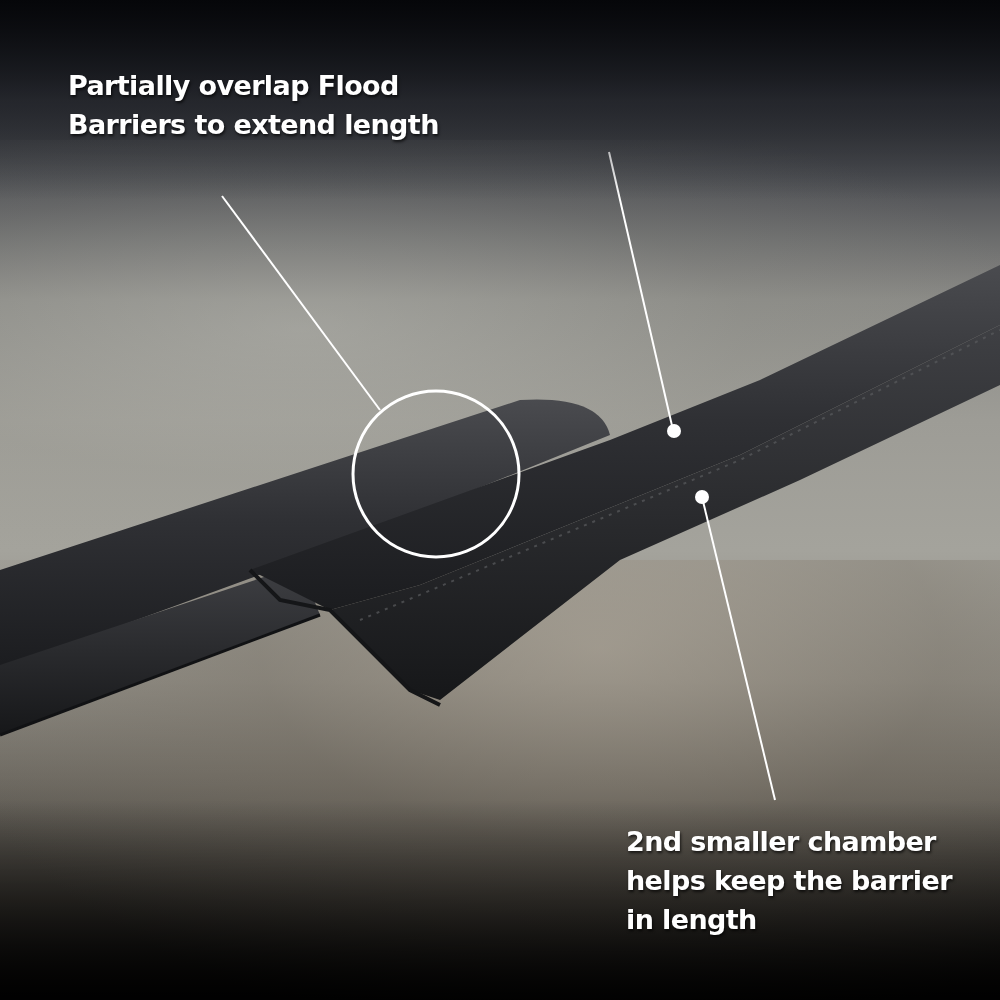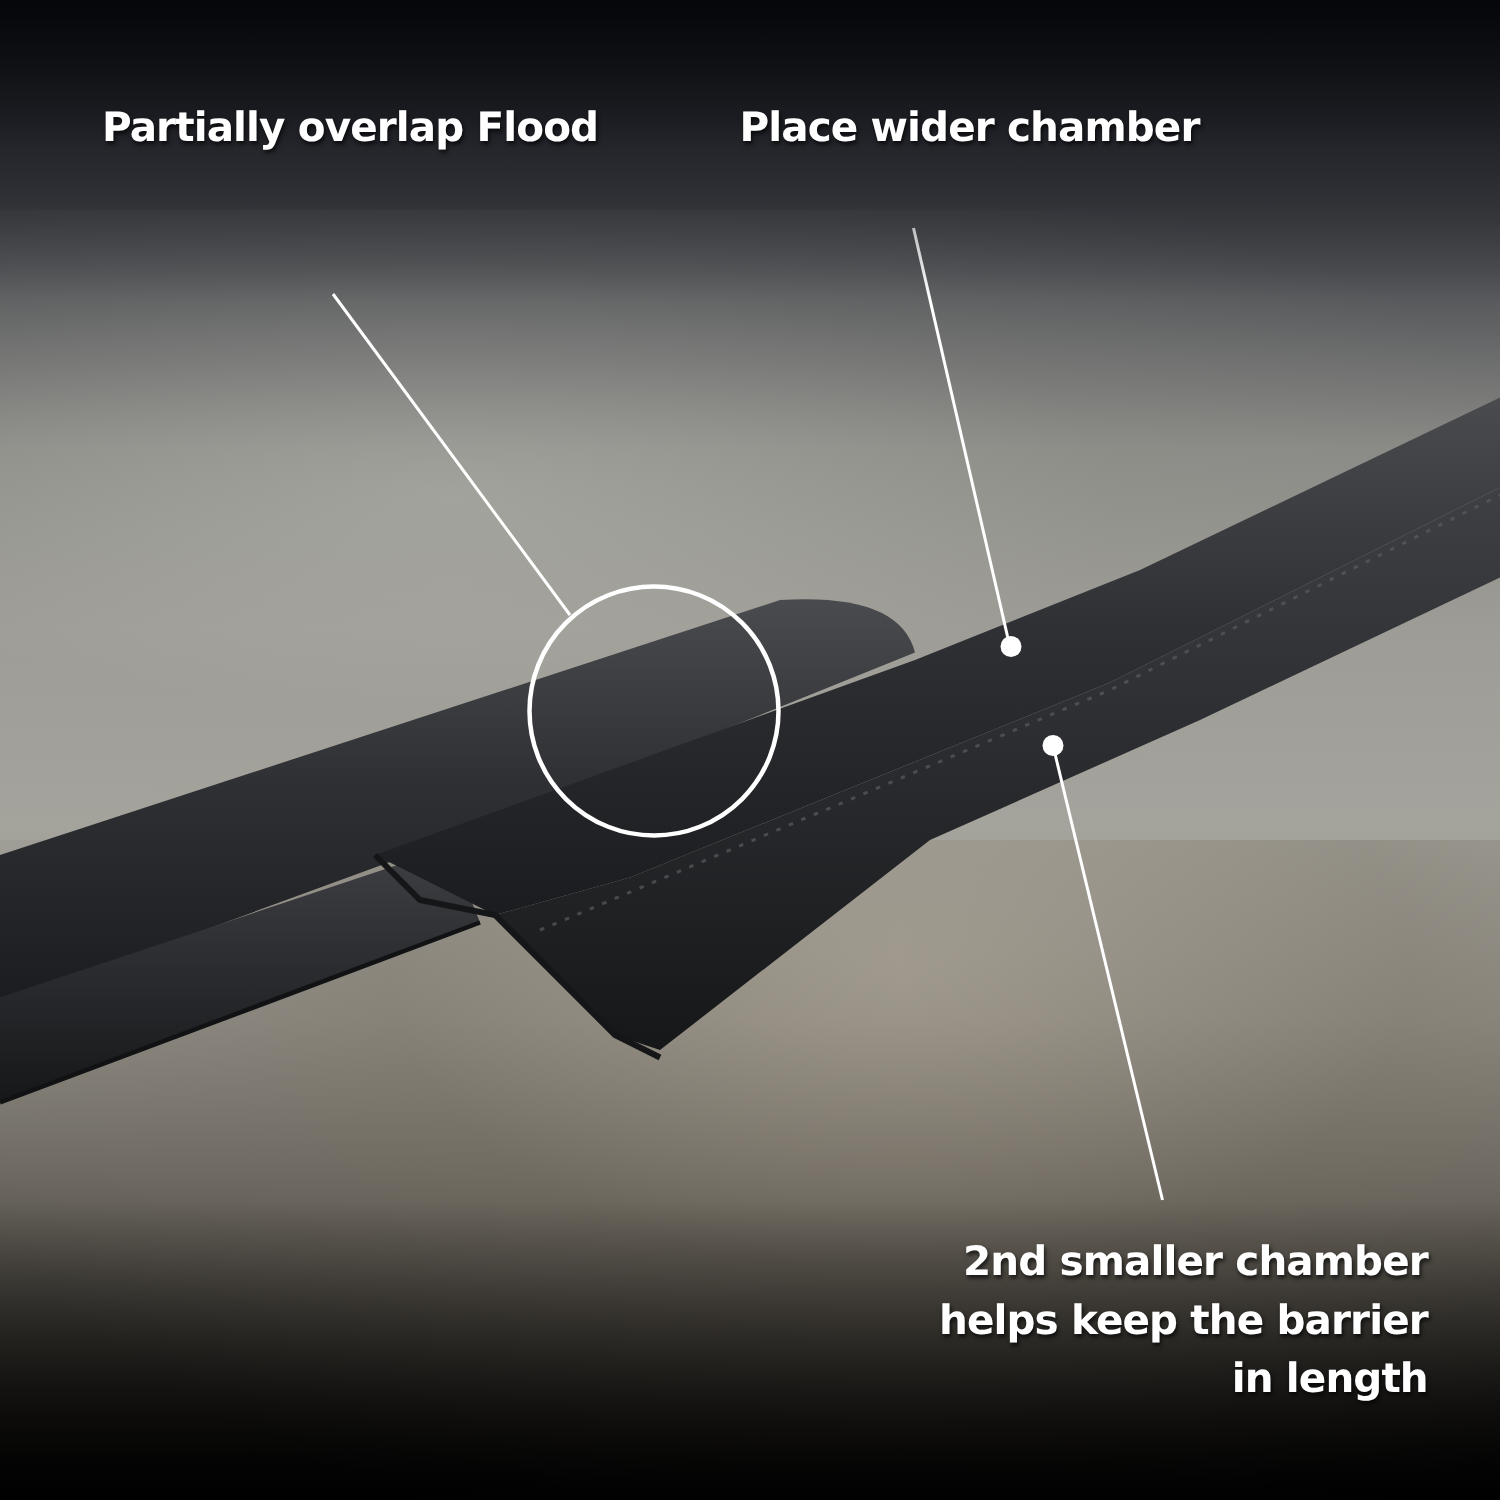"Place wider chamber" div { html: <div>Place wider chamber</div> -> none }
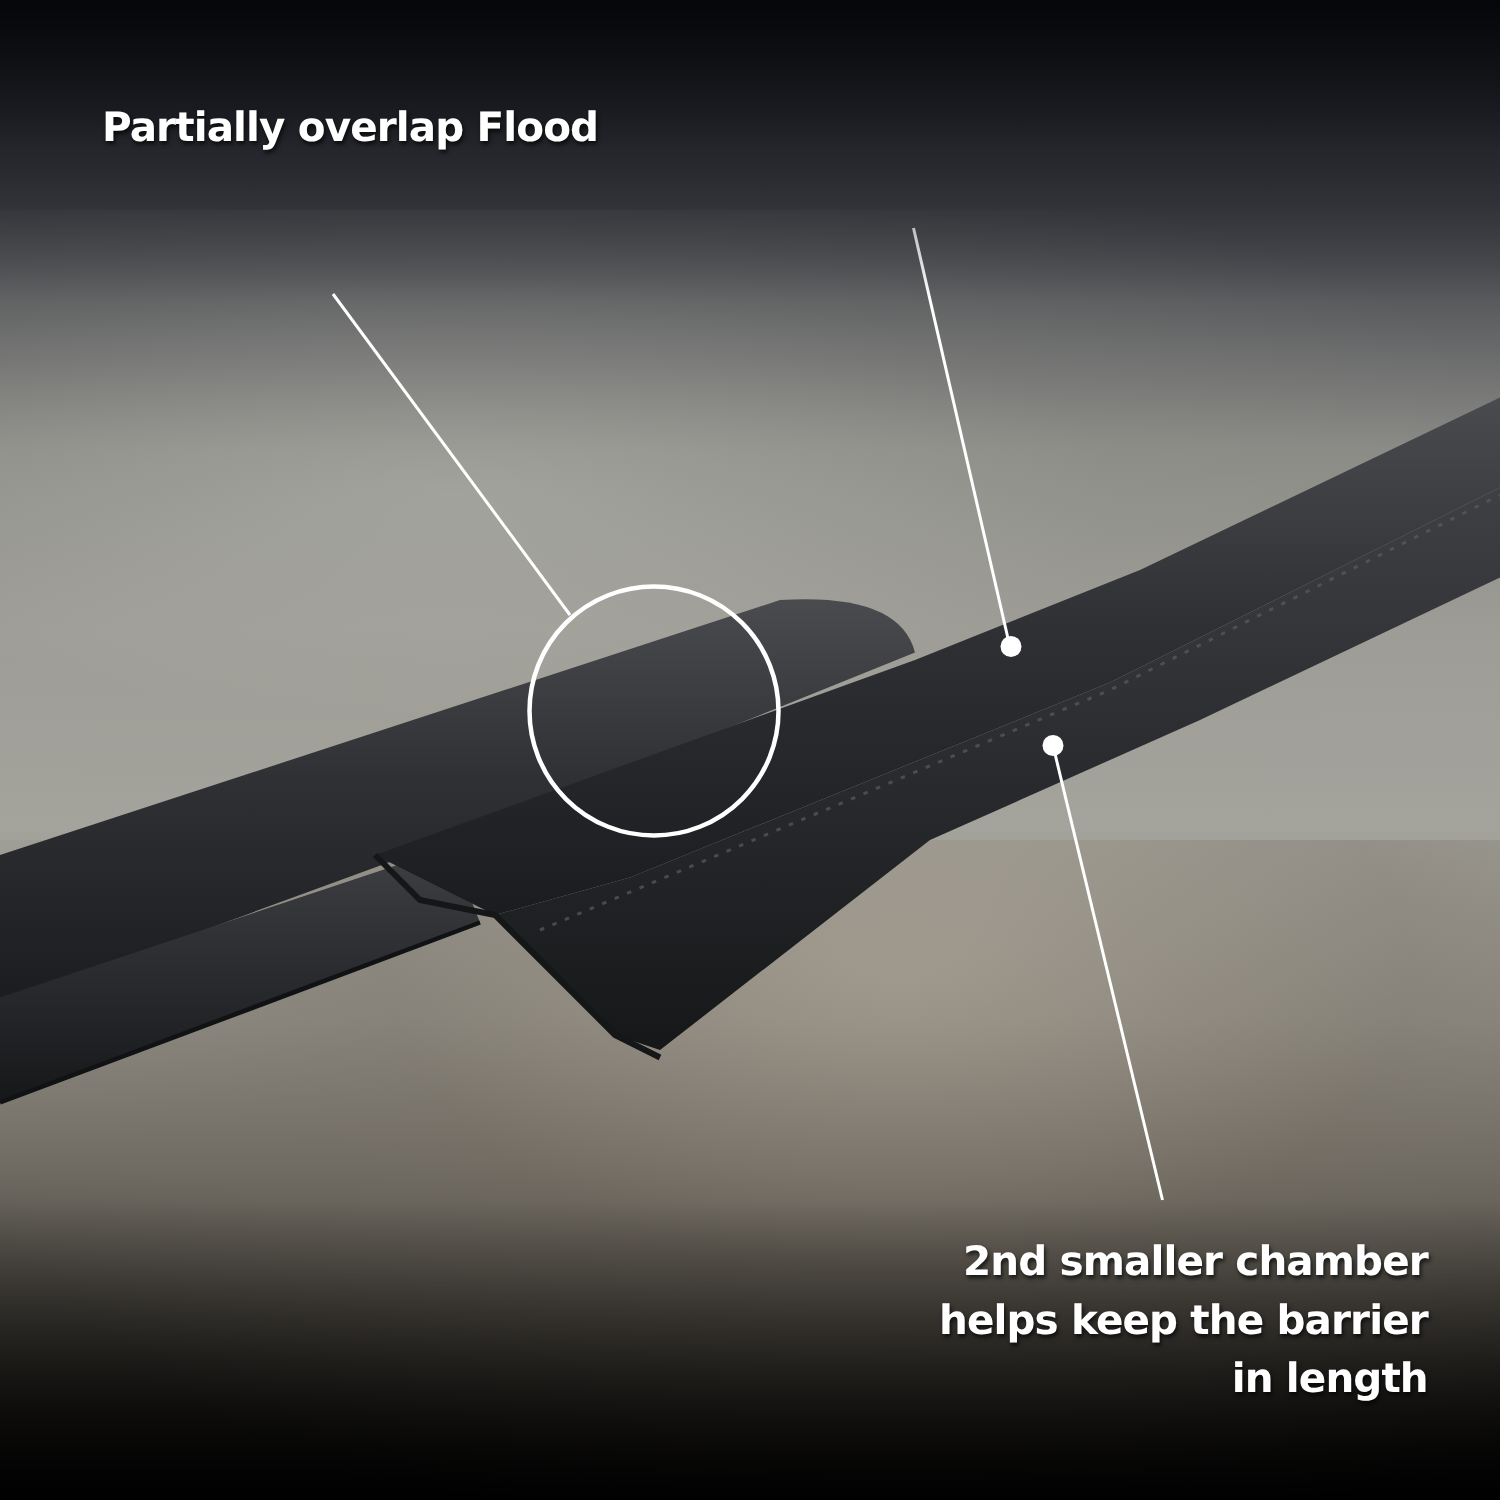"Barriers to extend length" div { html: none -> <div>Barriers to extend length</div> }
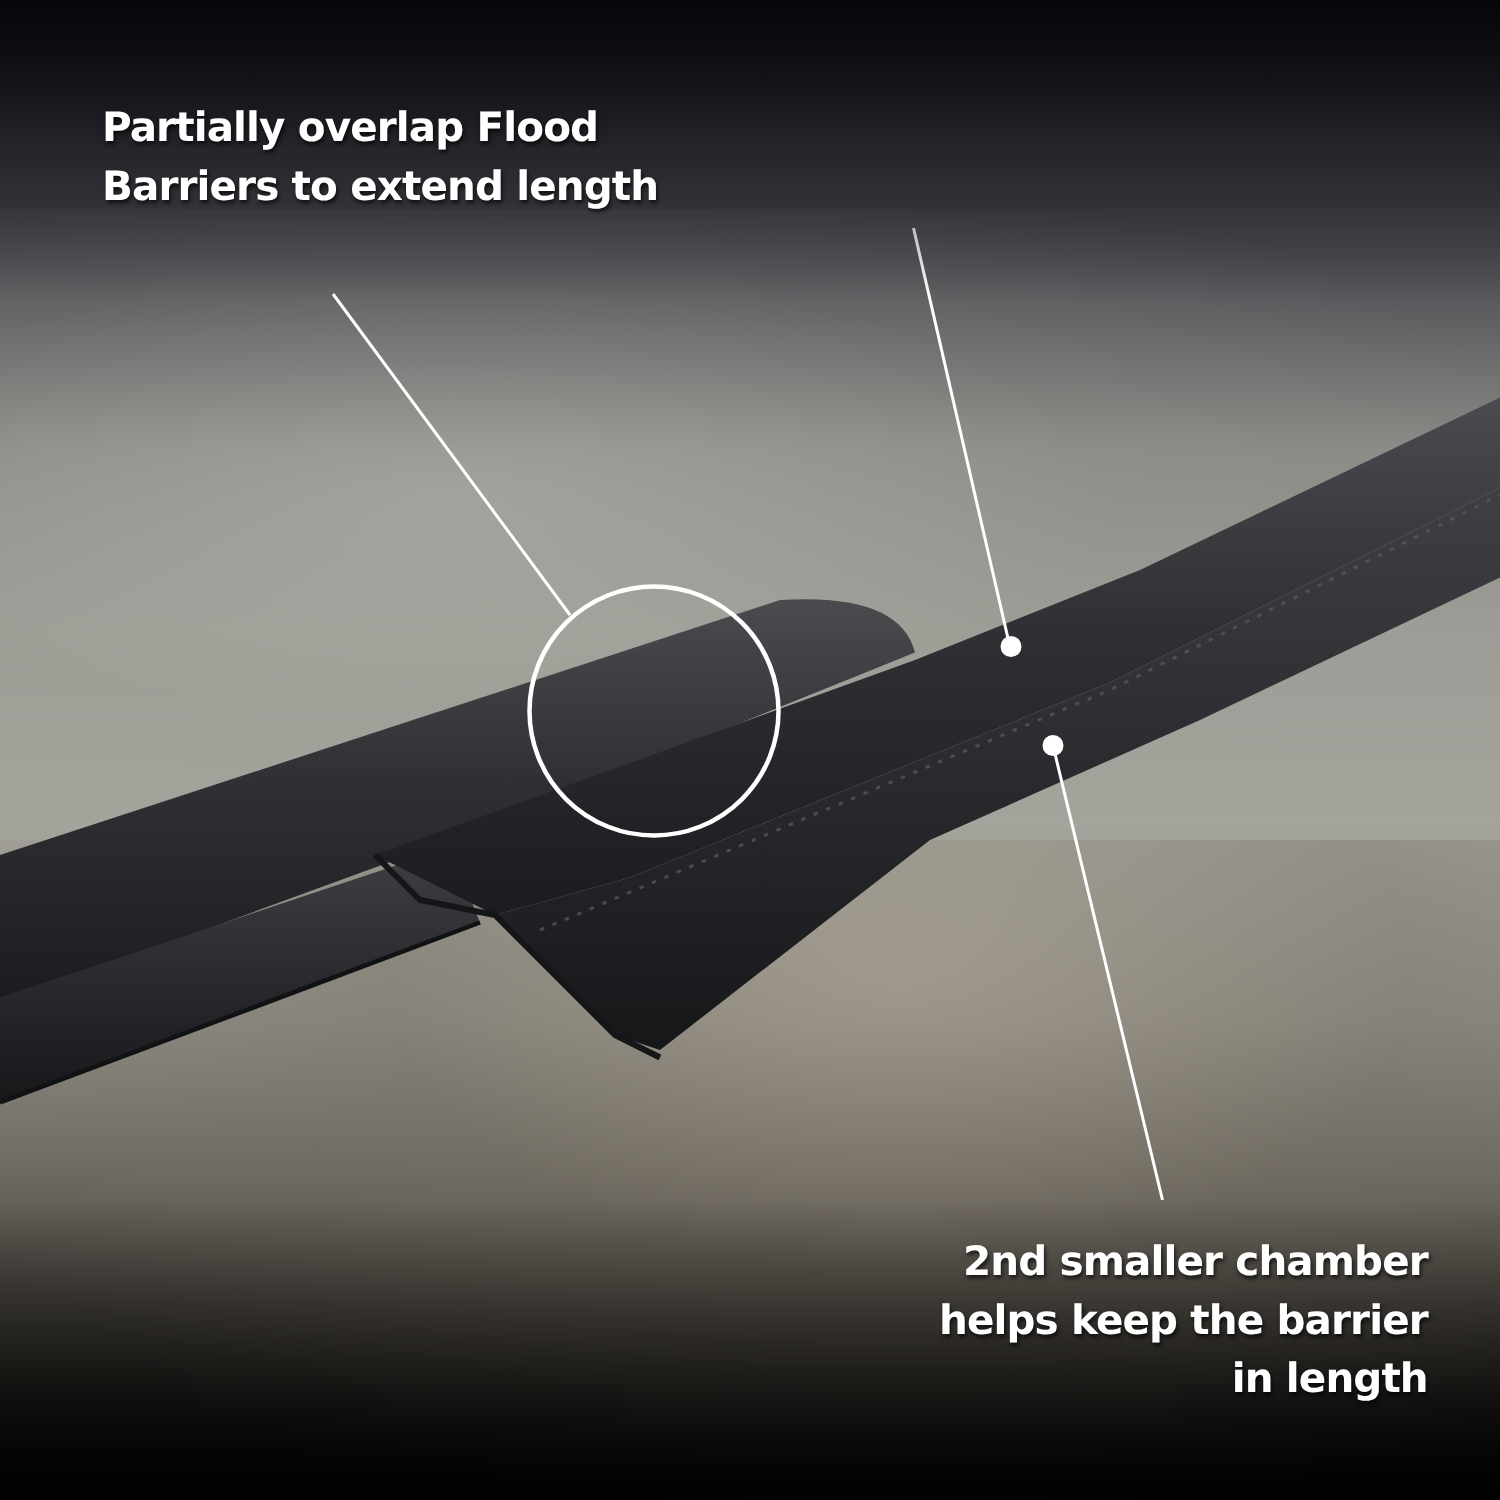"2nd smaller chamber" #callout-smaller { text-align: right -> none }
